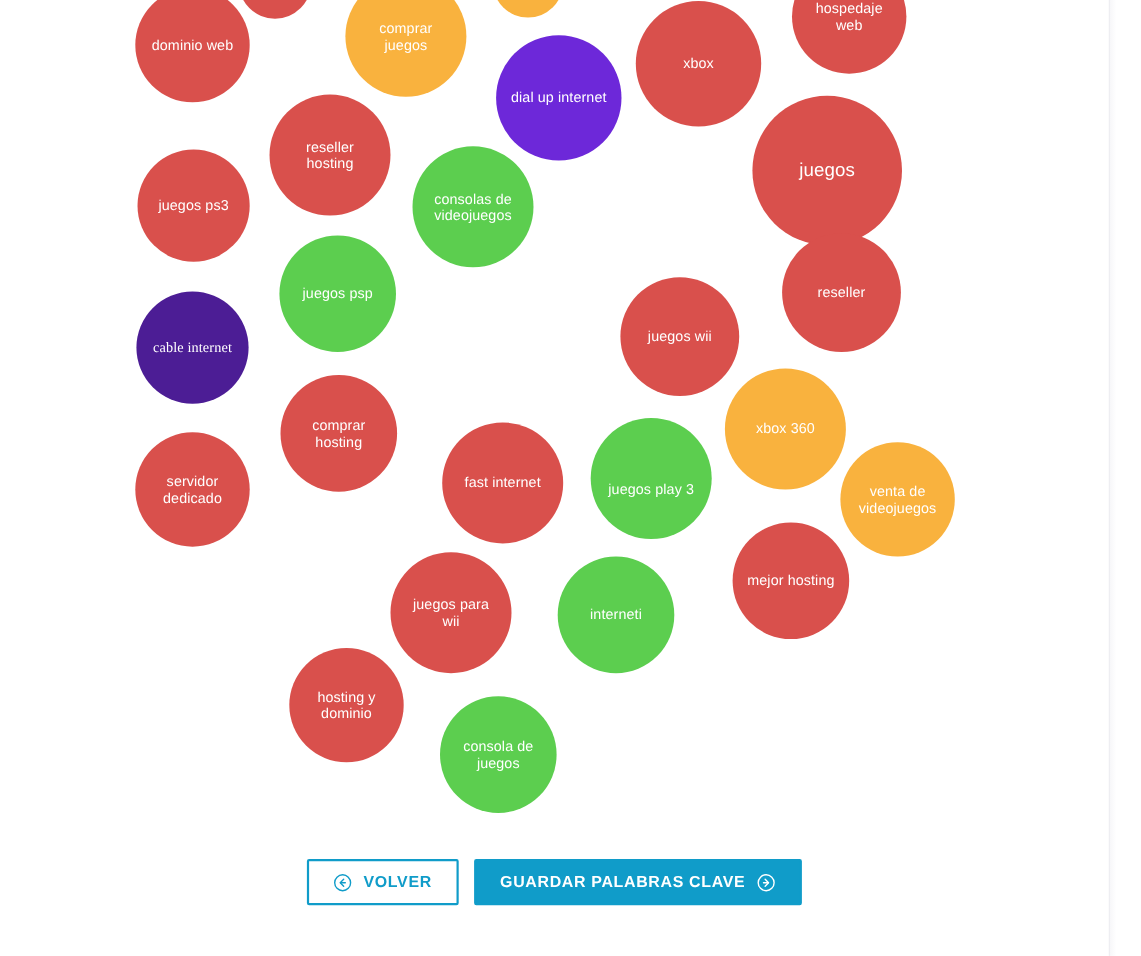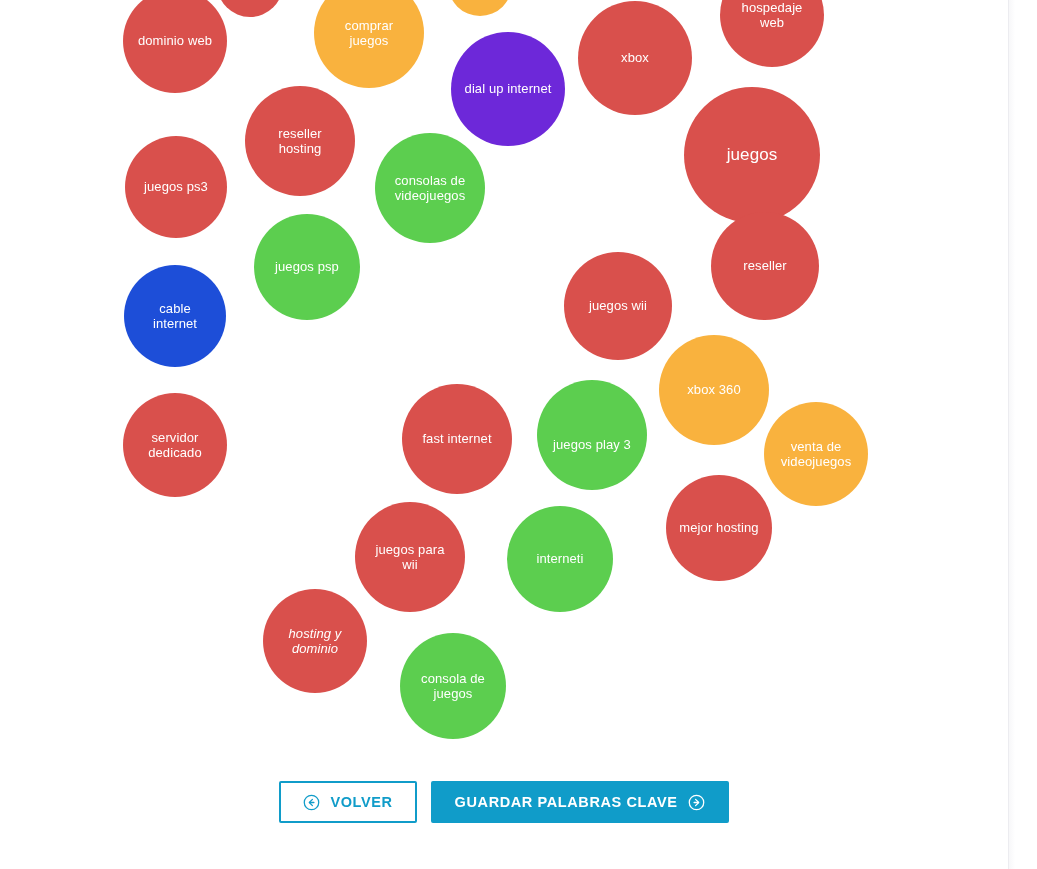"cable internet" div.bubble { background: #1d4ed8 -> #4c1d95; font-family: none -> Liberation Serif, serif }
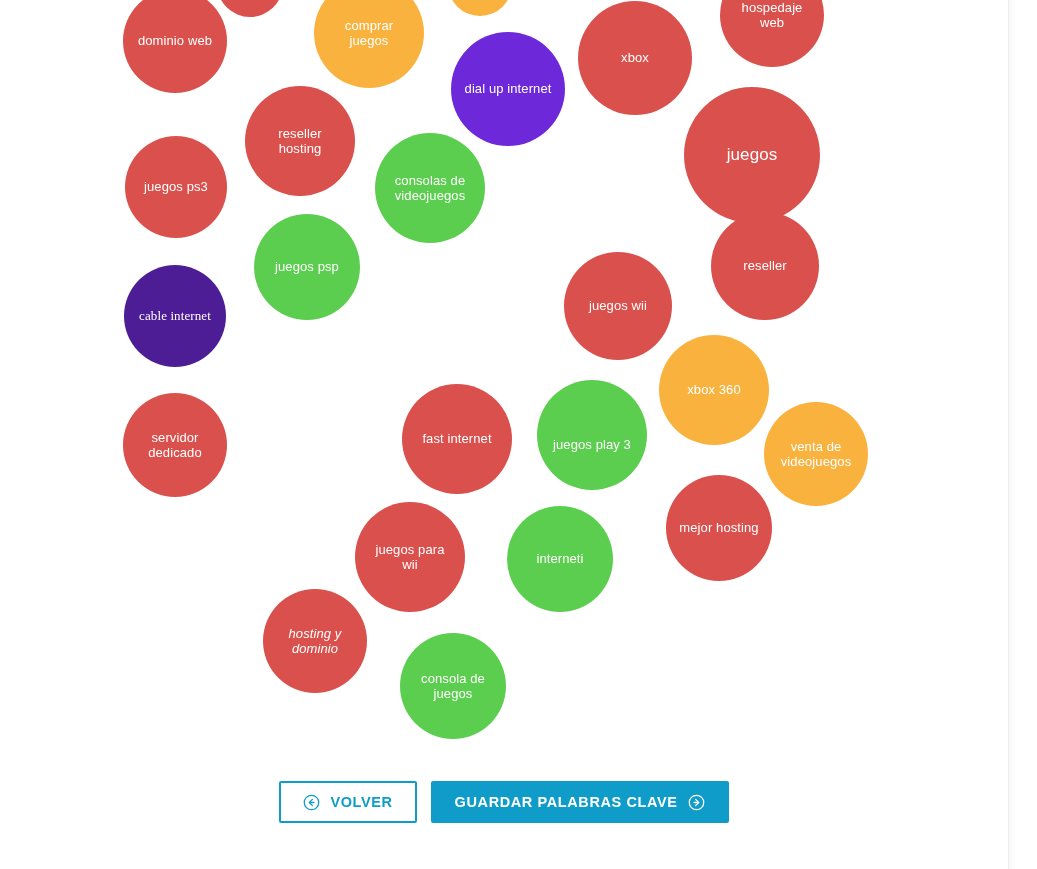"comprar hosting" div.bubble { html: none -> <div> <span>comprar hosting</span> </div> }
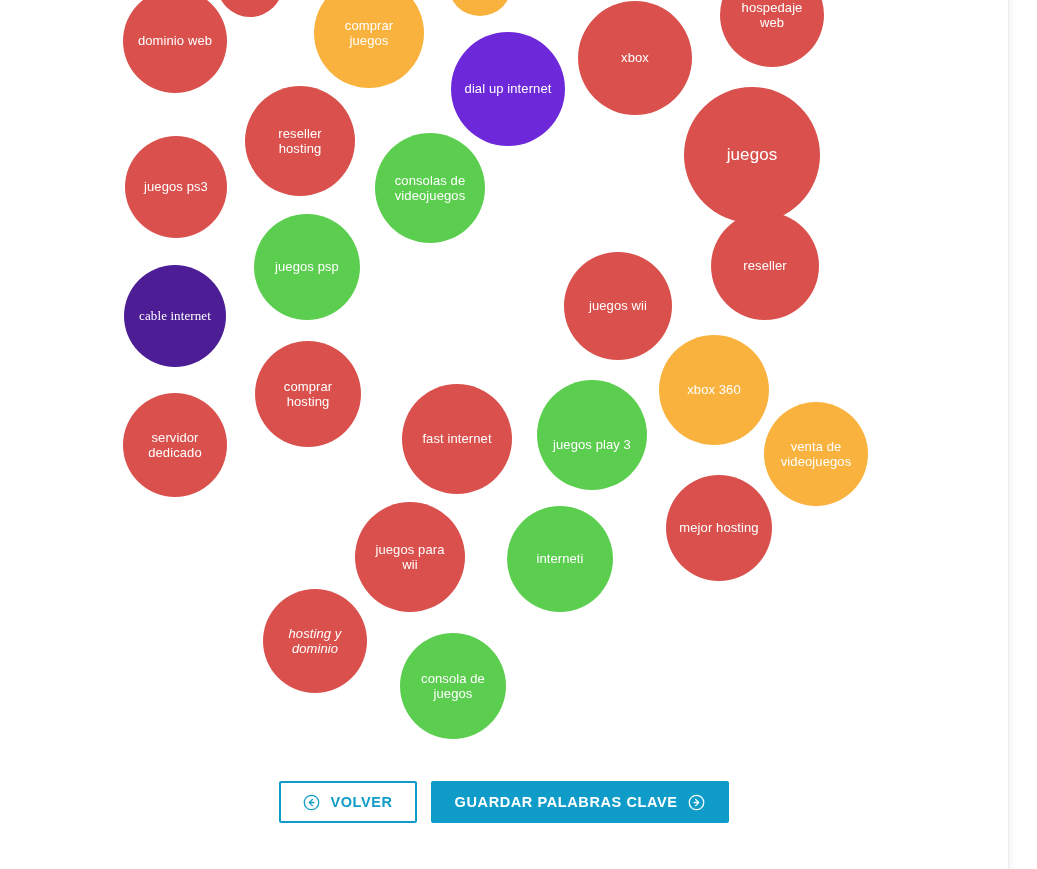"hosting y dominio" span.bubble-label { font-style: italic -> none }
